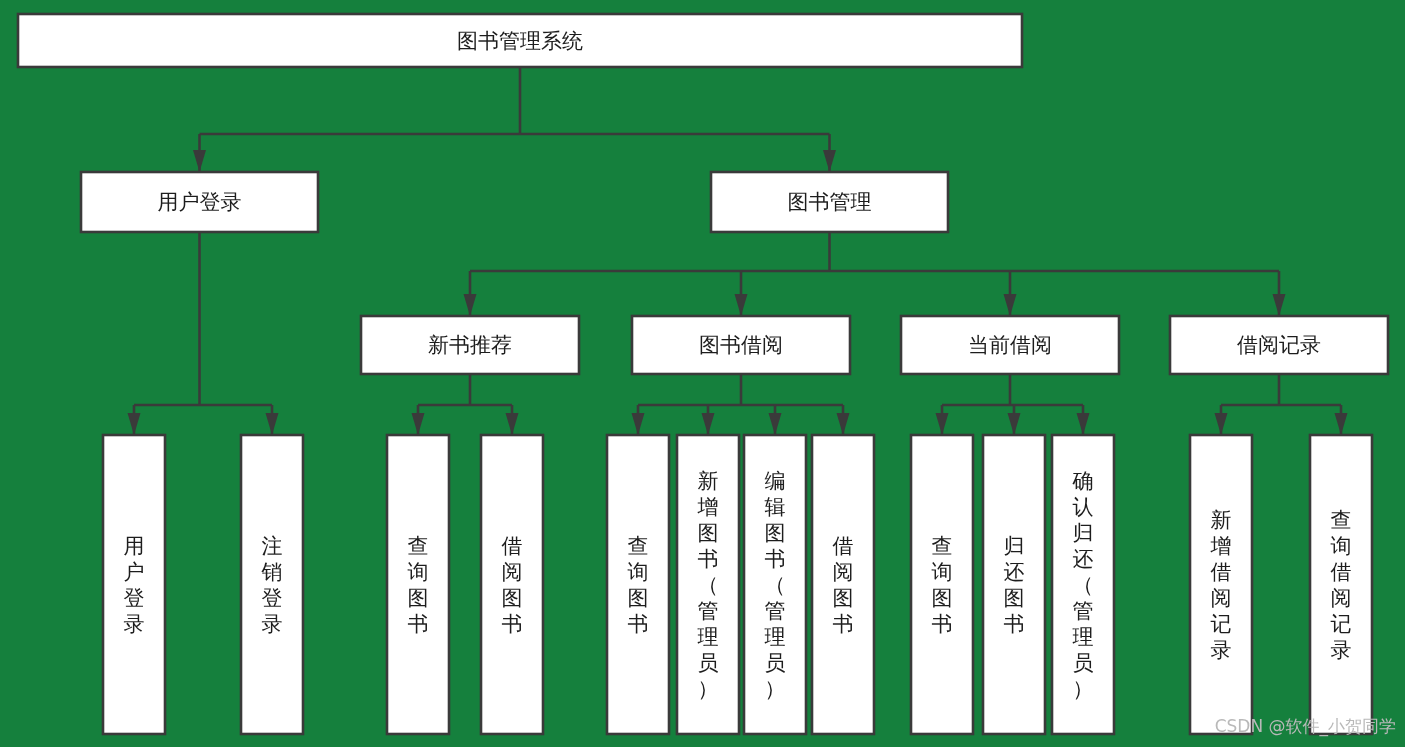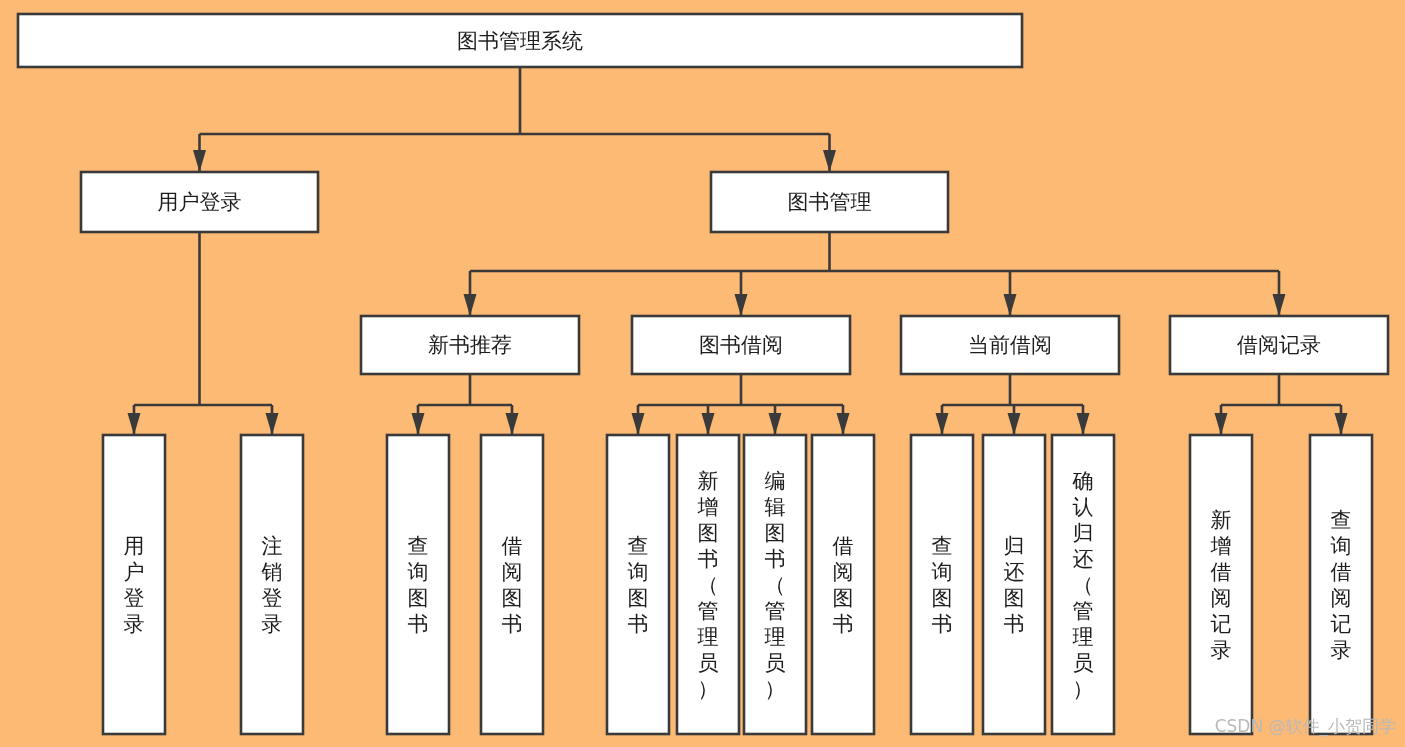"图书管理系统" #diagram-root { background: #fdba74 -> #15803d }
